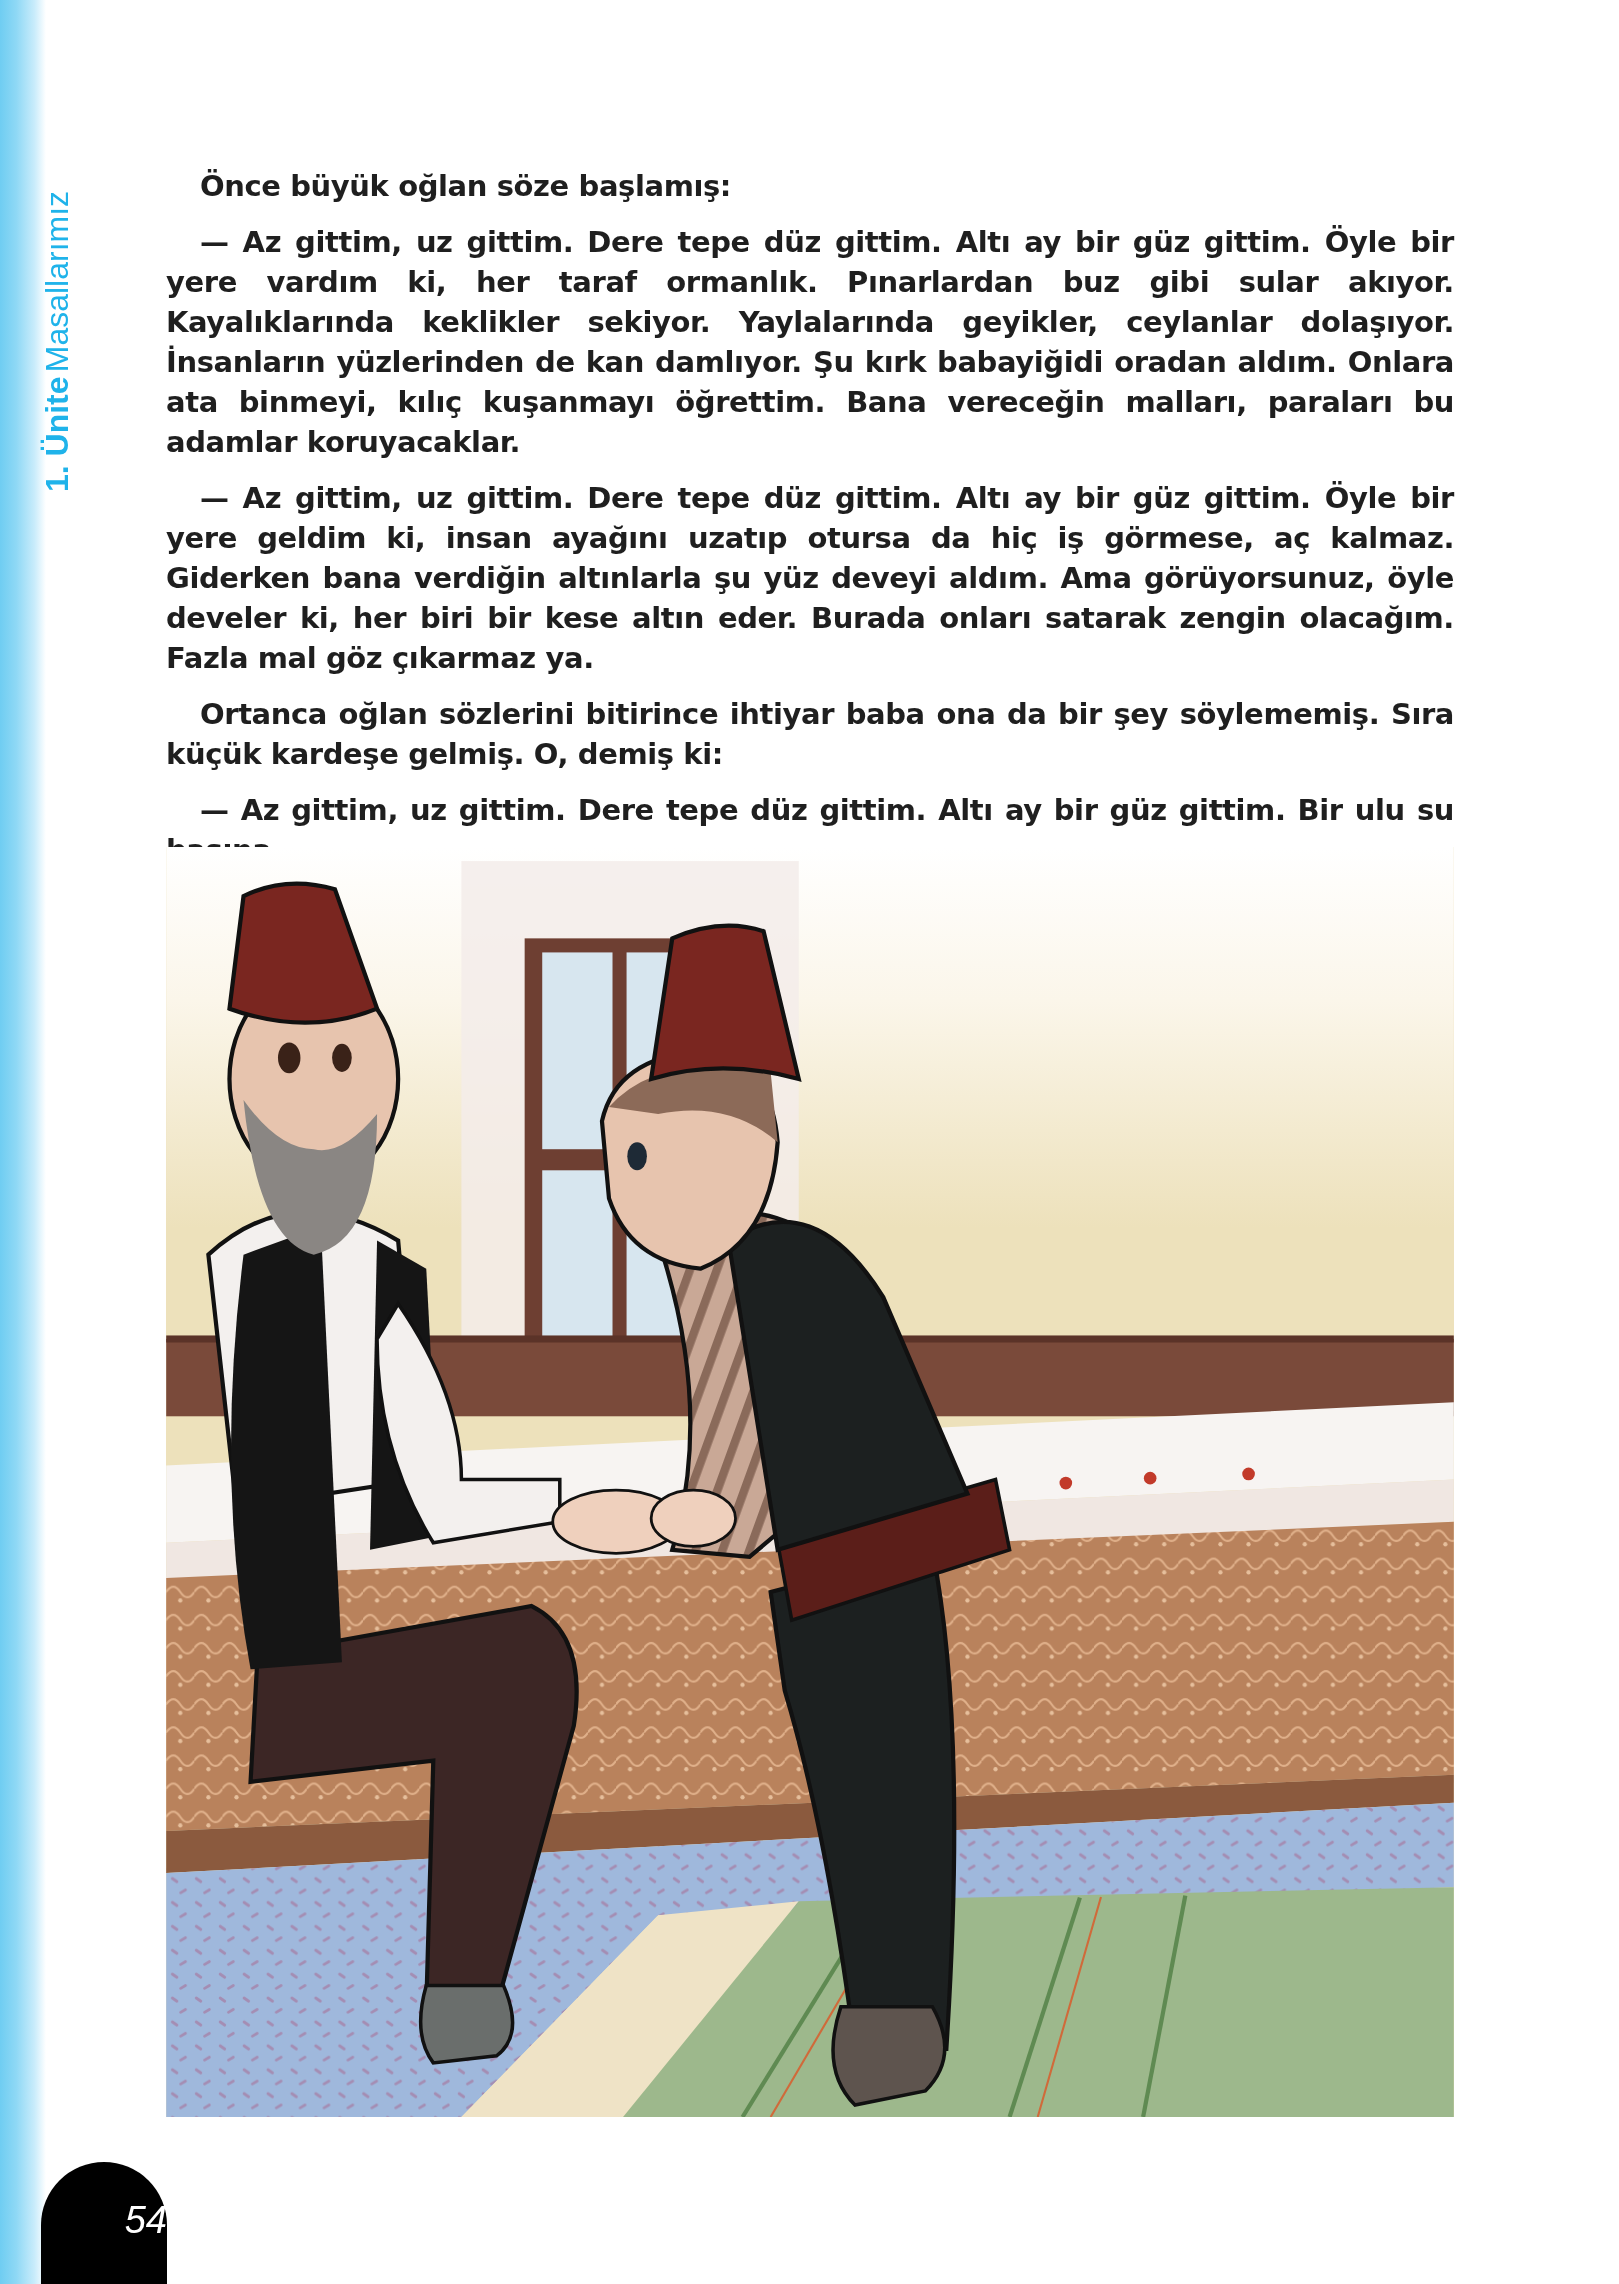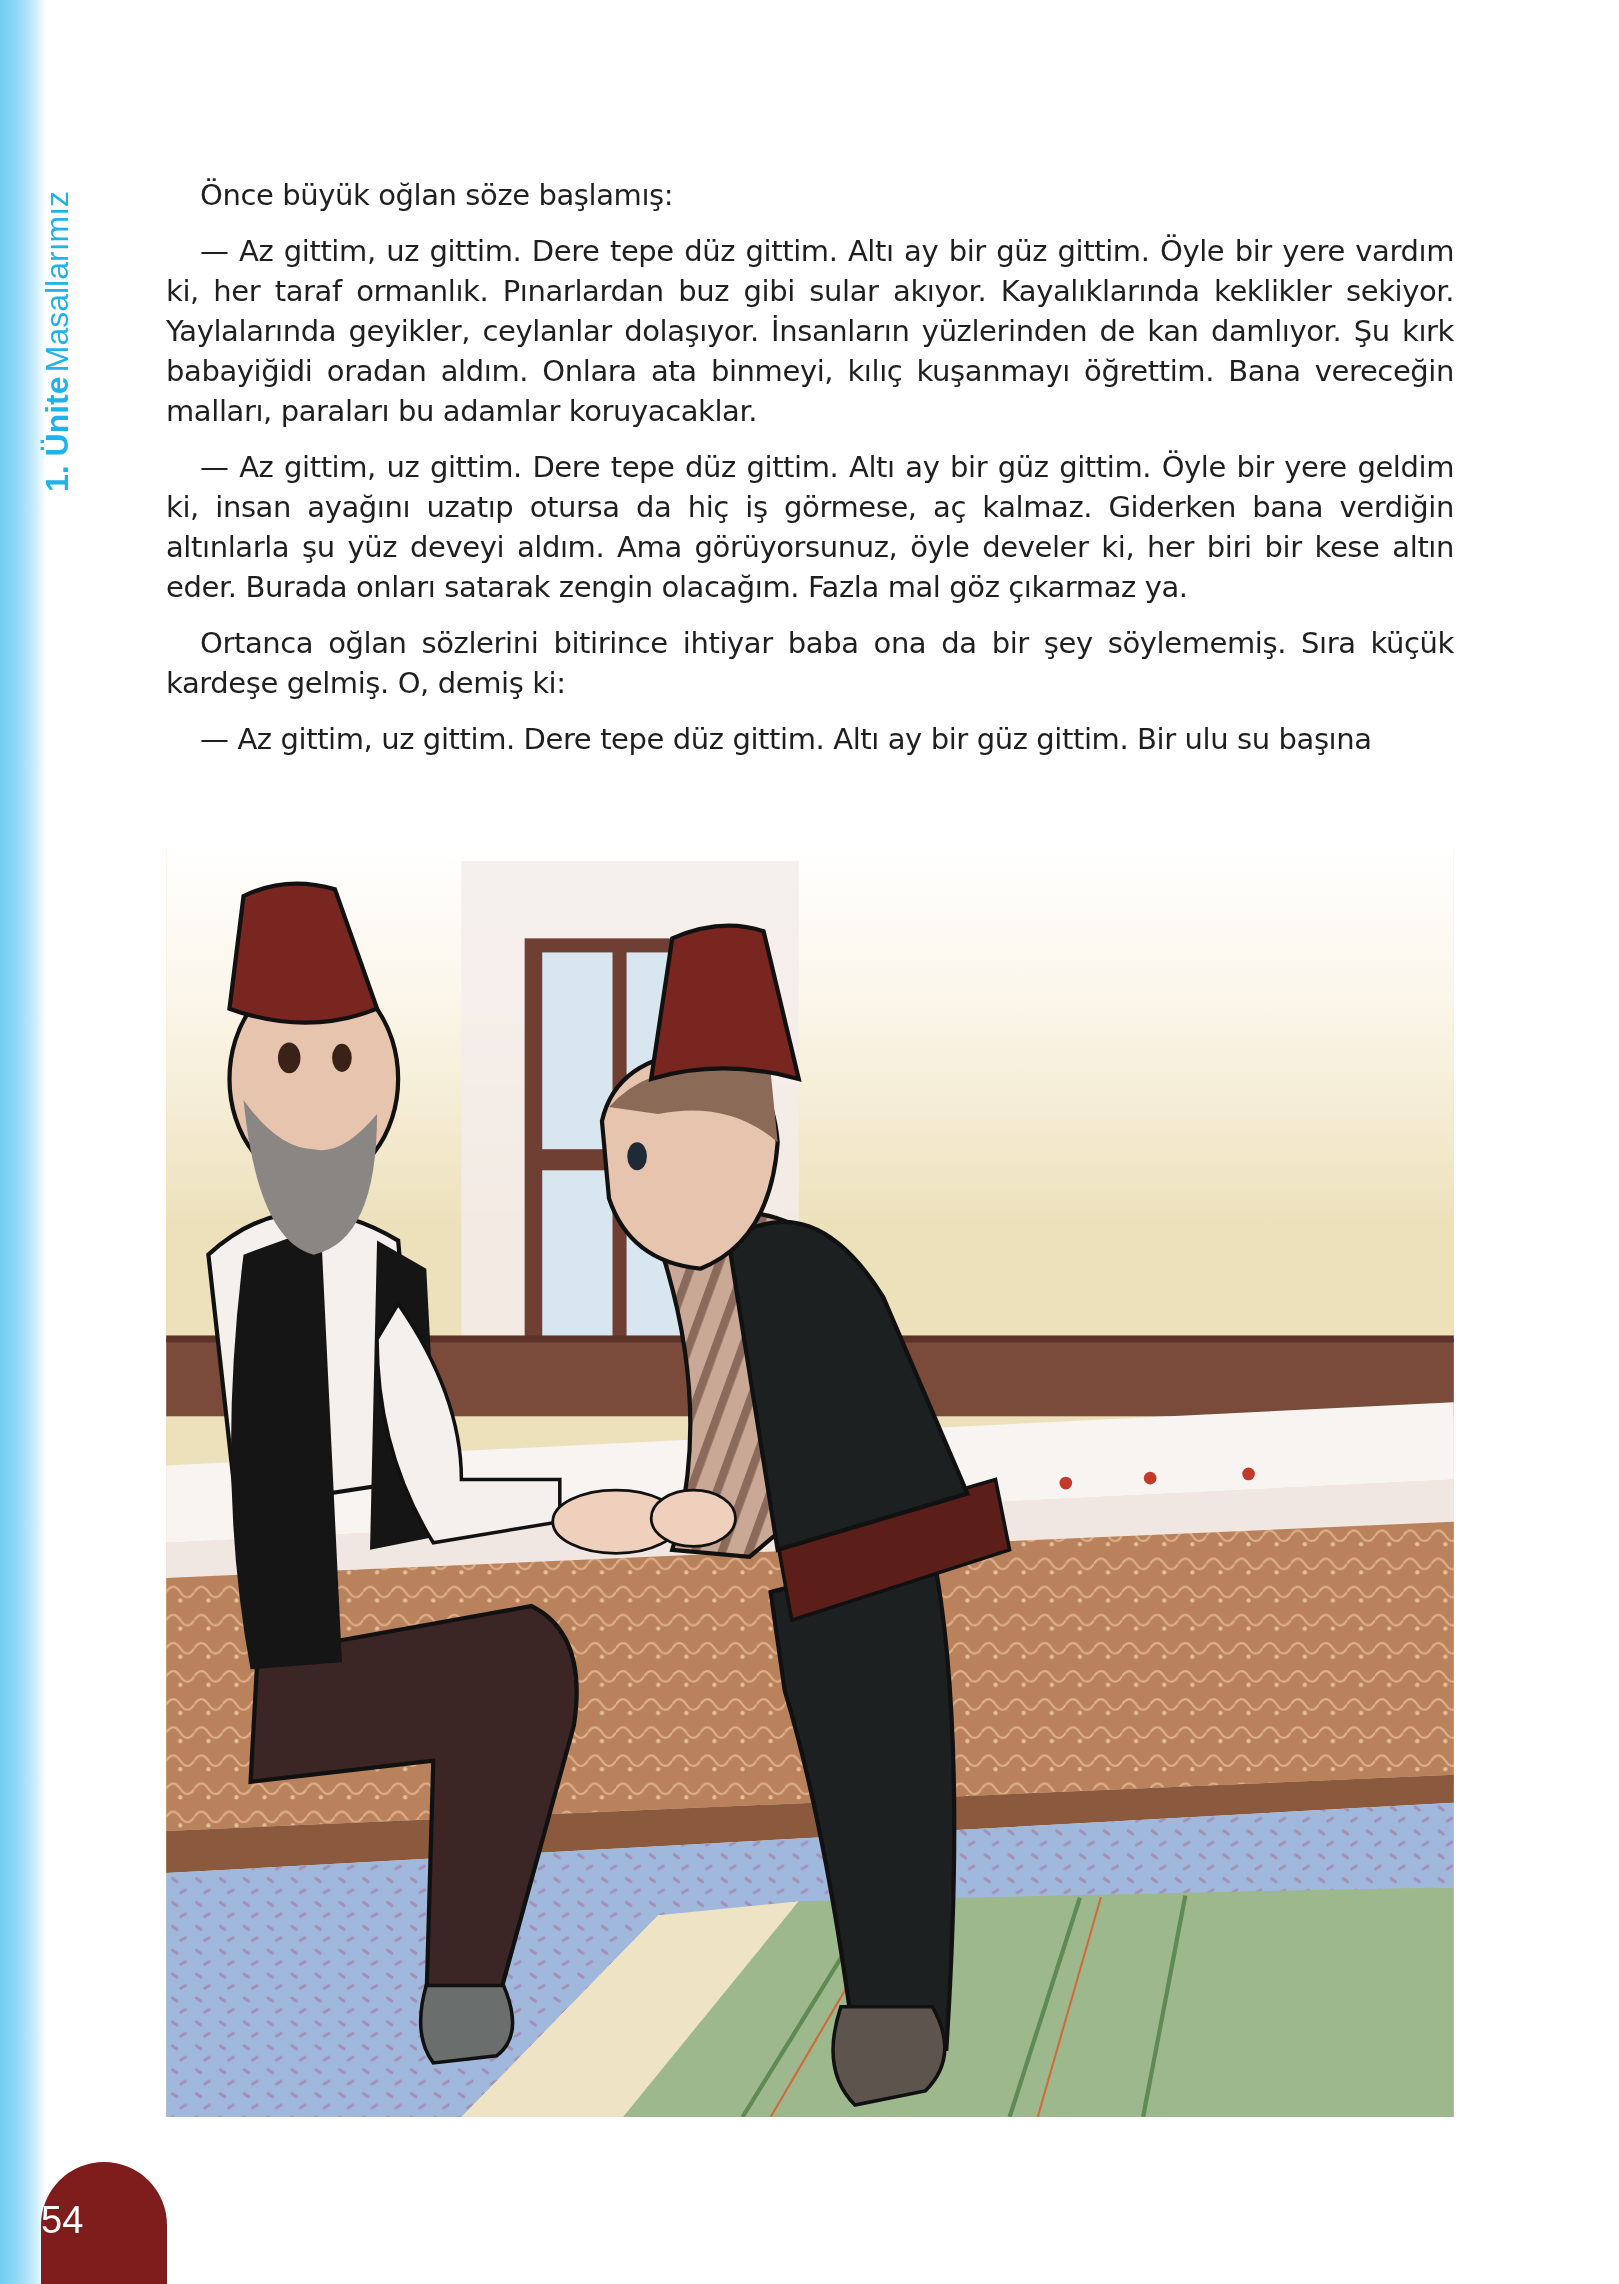"Önce büyük oğlan söze başlamış:" .text-block { font-weight: none -> bold; top: 175px -> 166px }
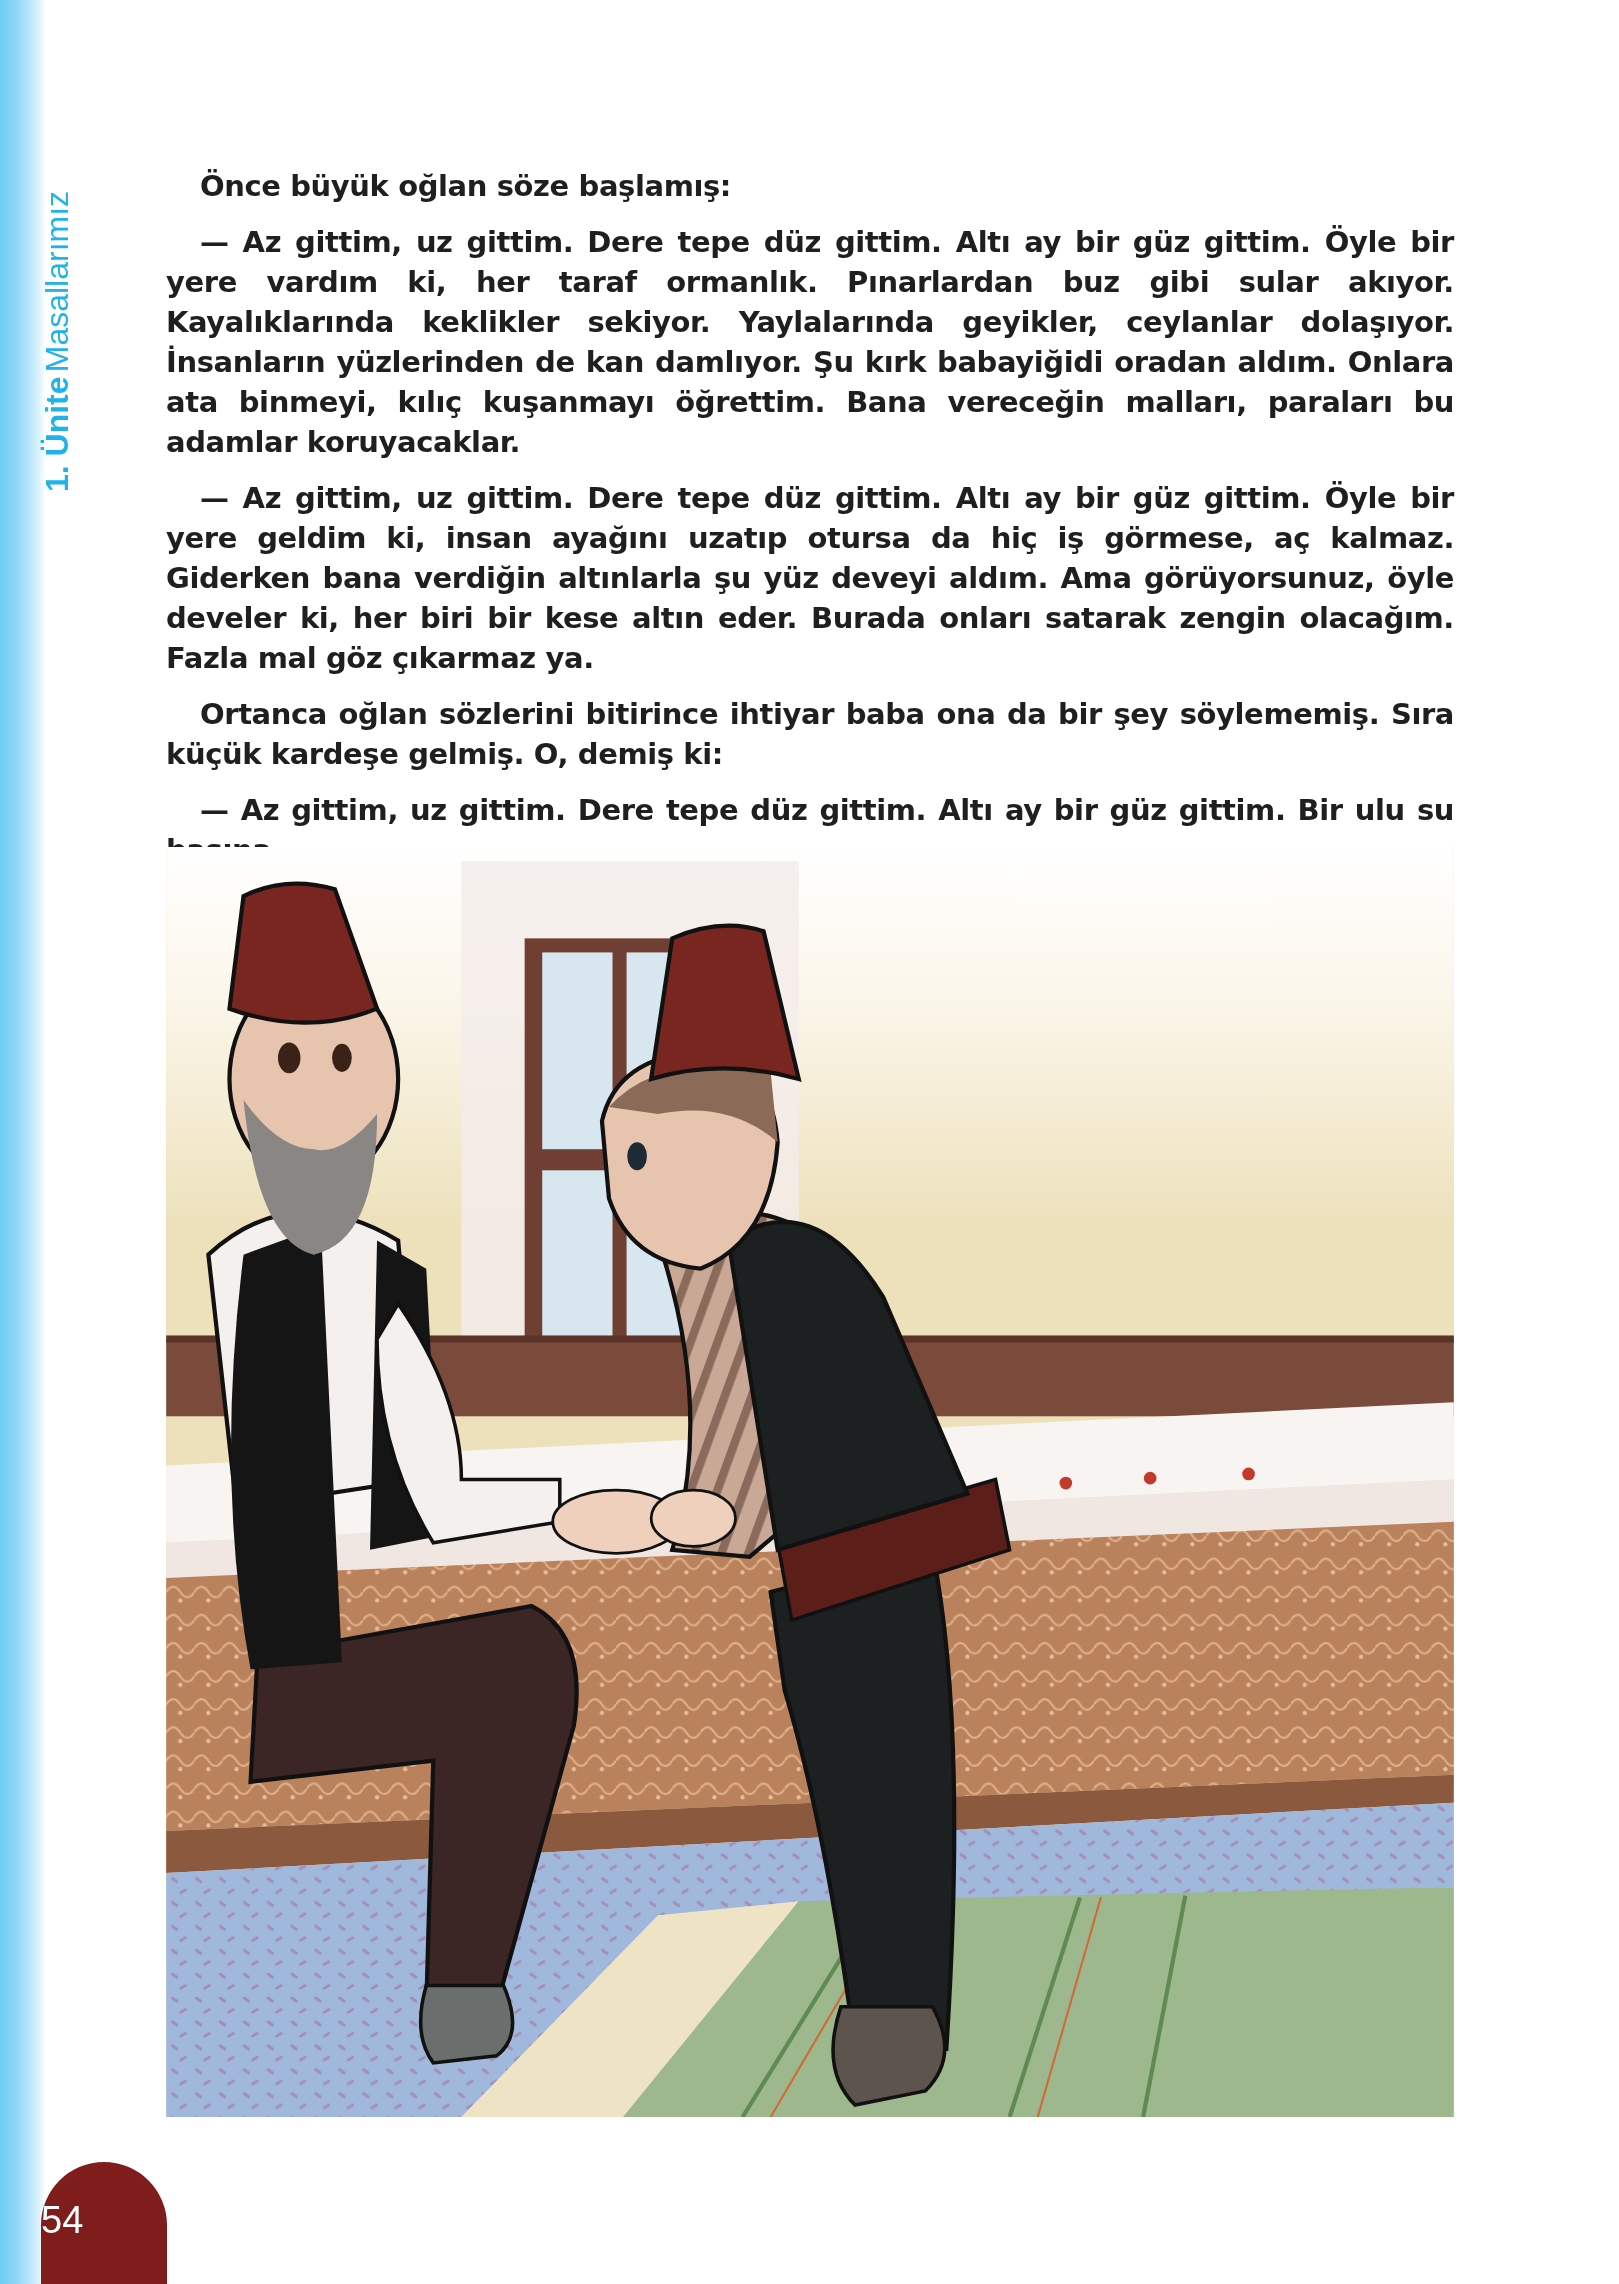"54" .page-badge { background: #7f1d1d -> #000000; font-style: none -> italic; justify-content: flex-start -> flex-end }
